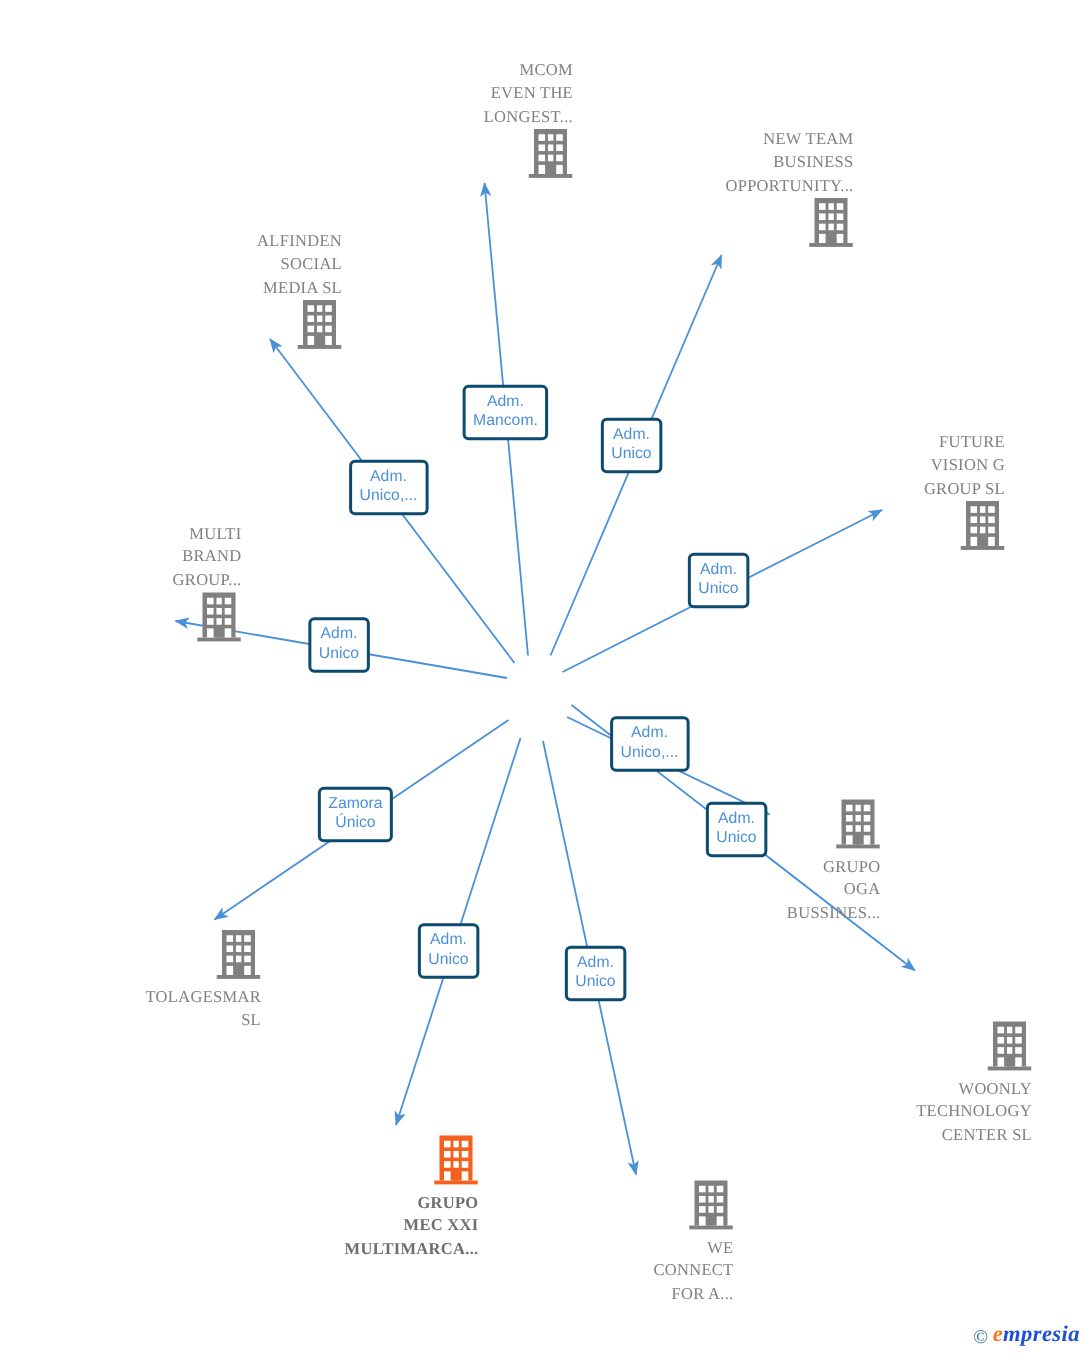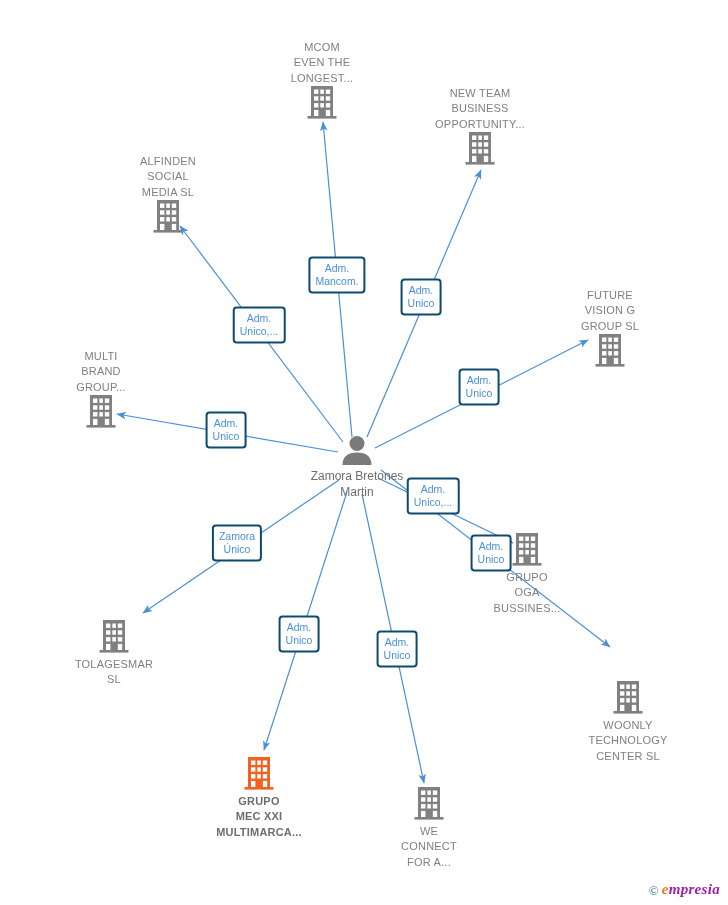"MCOM" .node { font-family: none -> Liberation Serif, serif; text-align: center -> right }
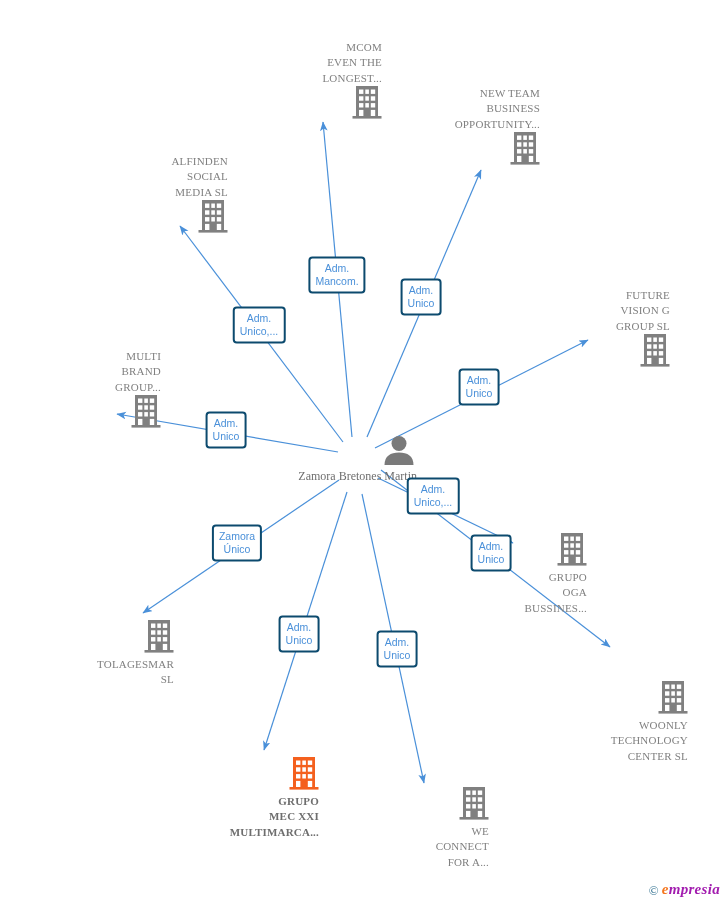"NEW TEAM" div.node { left: 480px -> 509px }
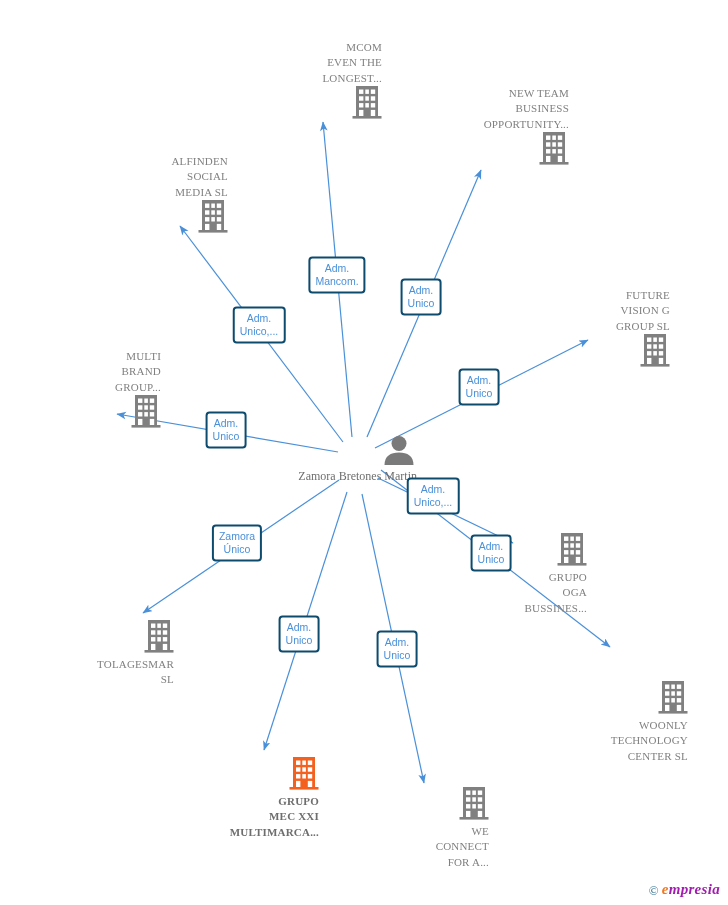"Zamora Bretones Martin" div.node { html: <div> <span> <svg> <circle></circle> <path></path> </svg> </span> <span>Zamora Bretones Martin</span> </div> -> none }
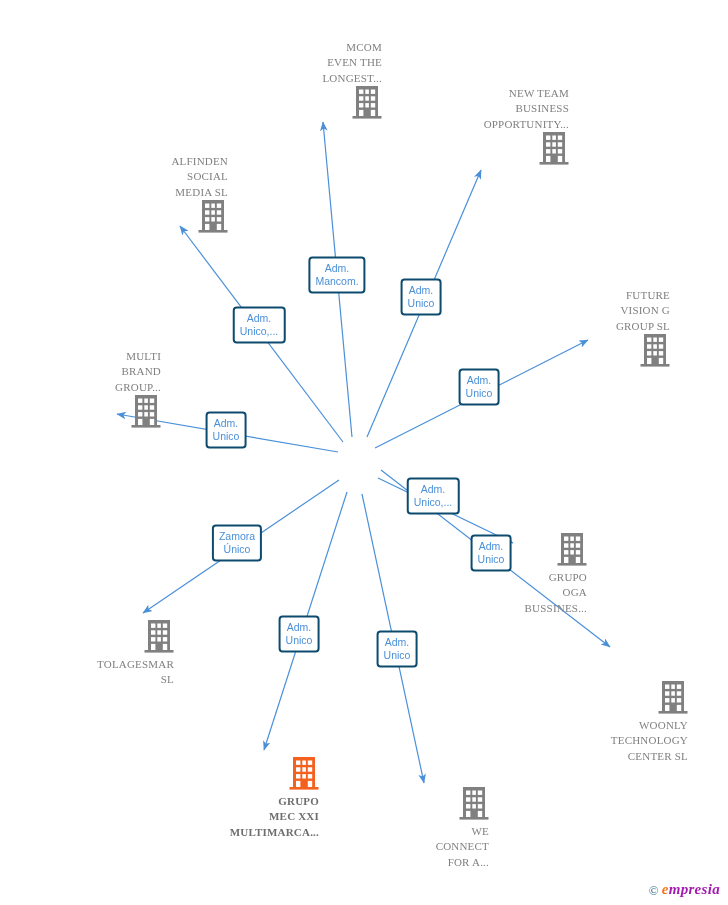"mpresia" #watermark .wordmark .rest { color: #a21caf -> #1d4ed8 }
